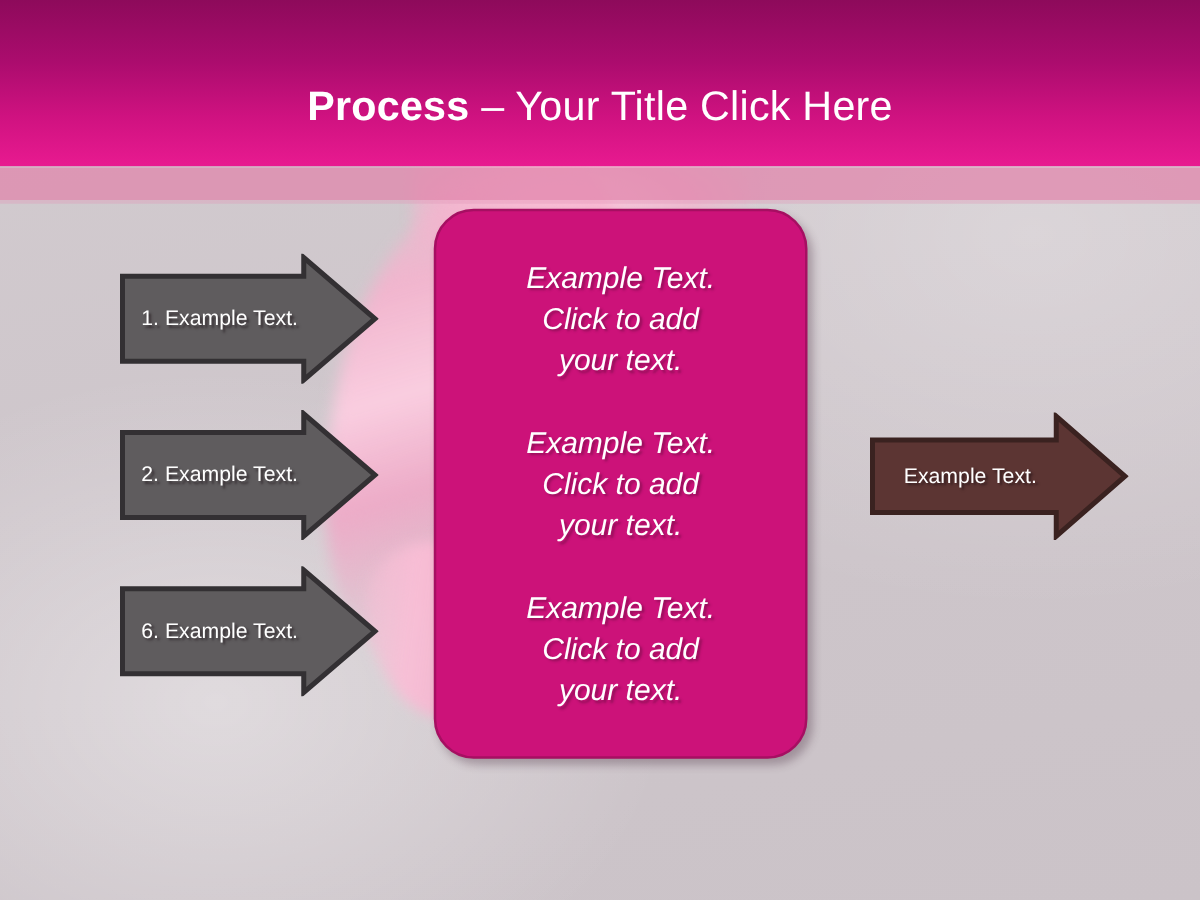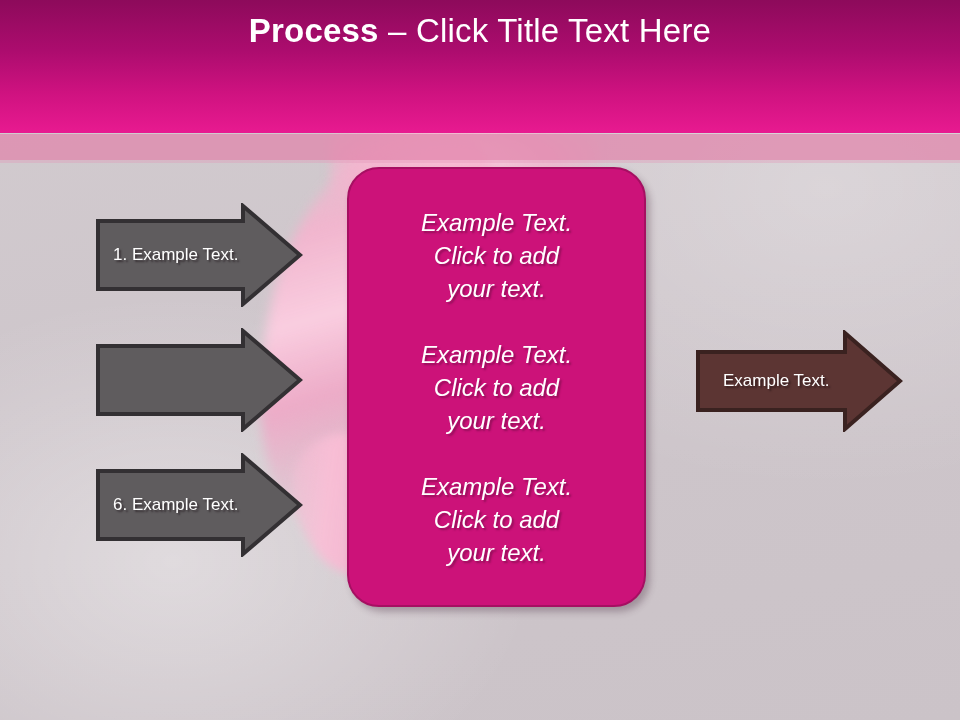"Process" .title { align-items: flex-start -> center; top: 12px -> 0 }
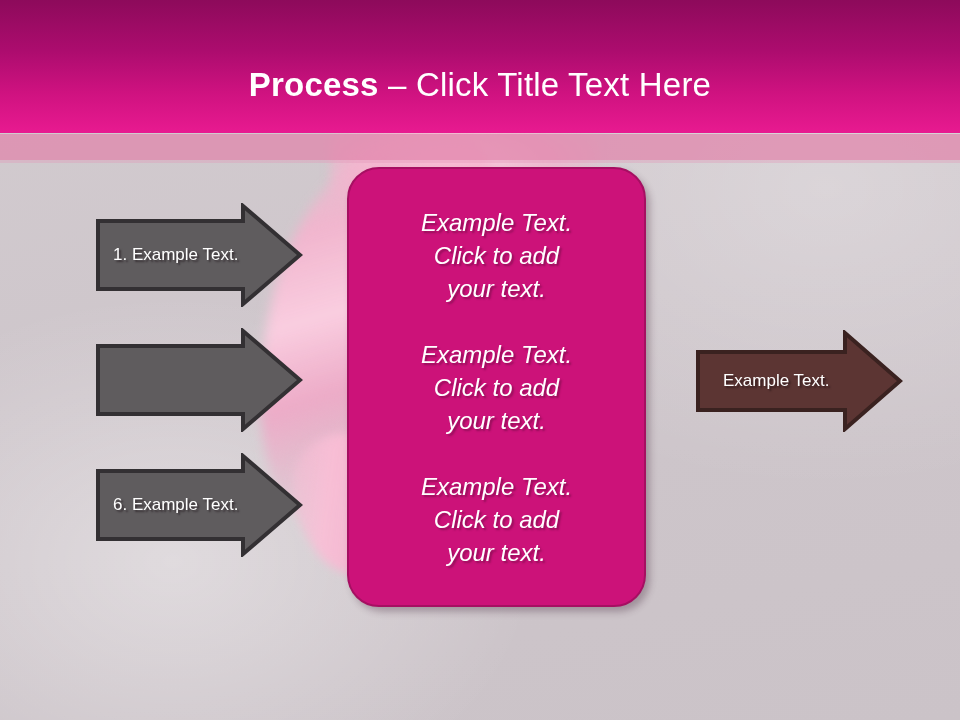"– Click Title Text Here" span.light { text: Click Title Text -> Your Title Click }
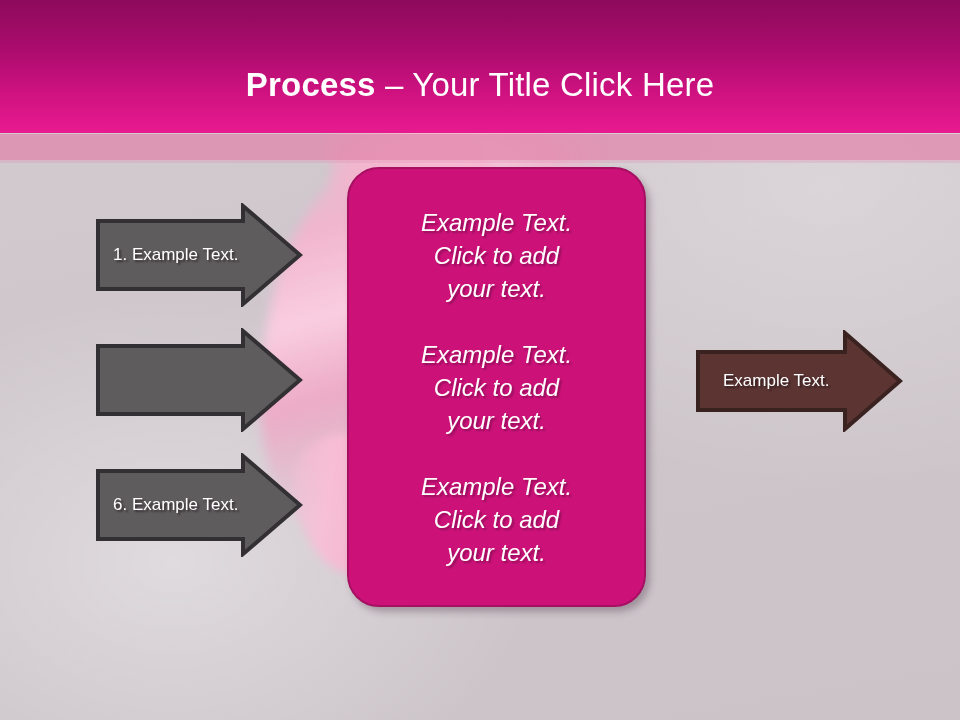"2. Example Text." span.arrow-label { html: none -> <span>2. Example Text.</span> }
